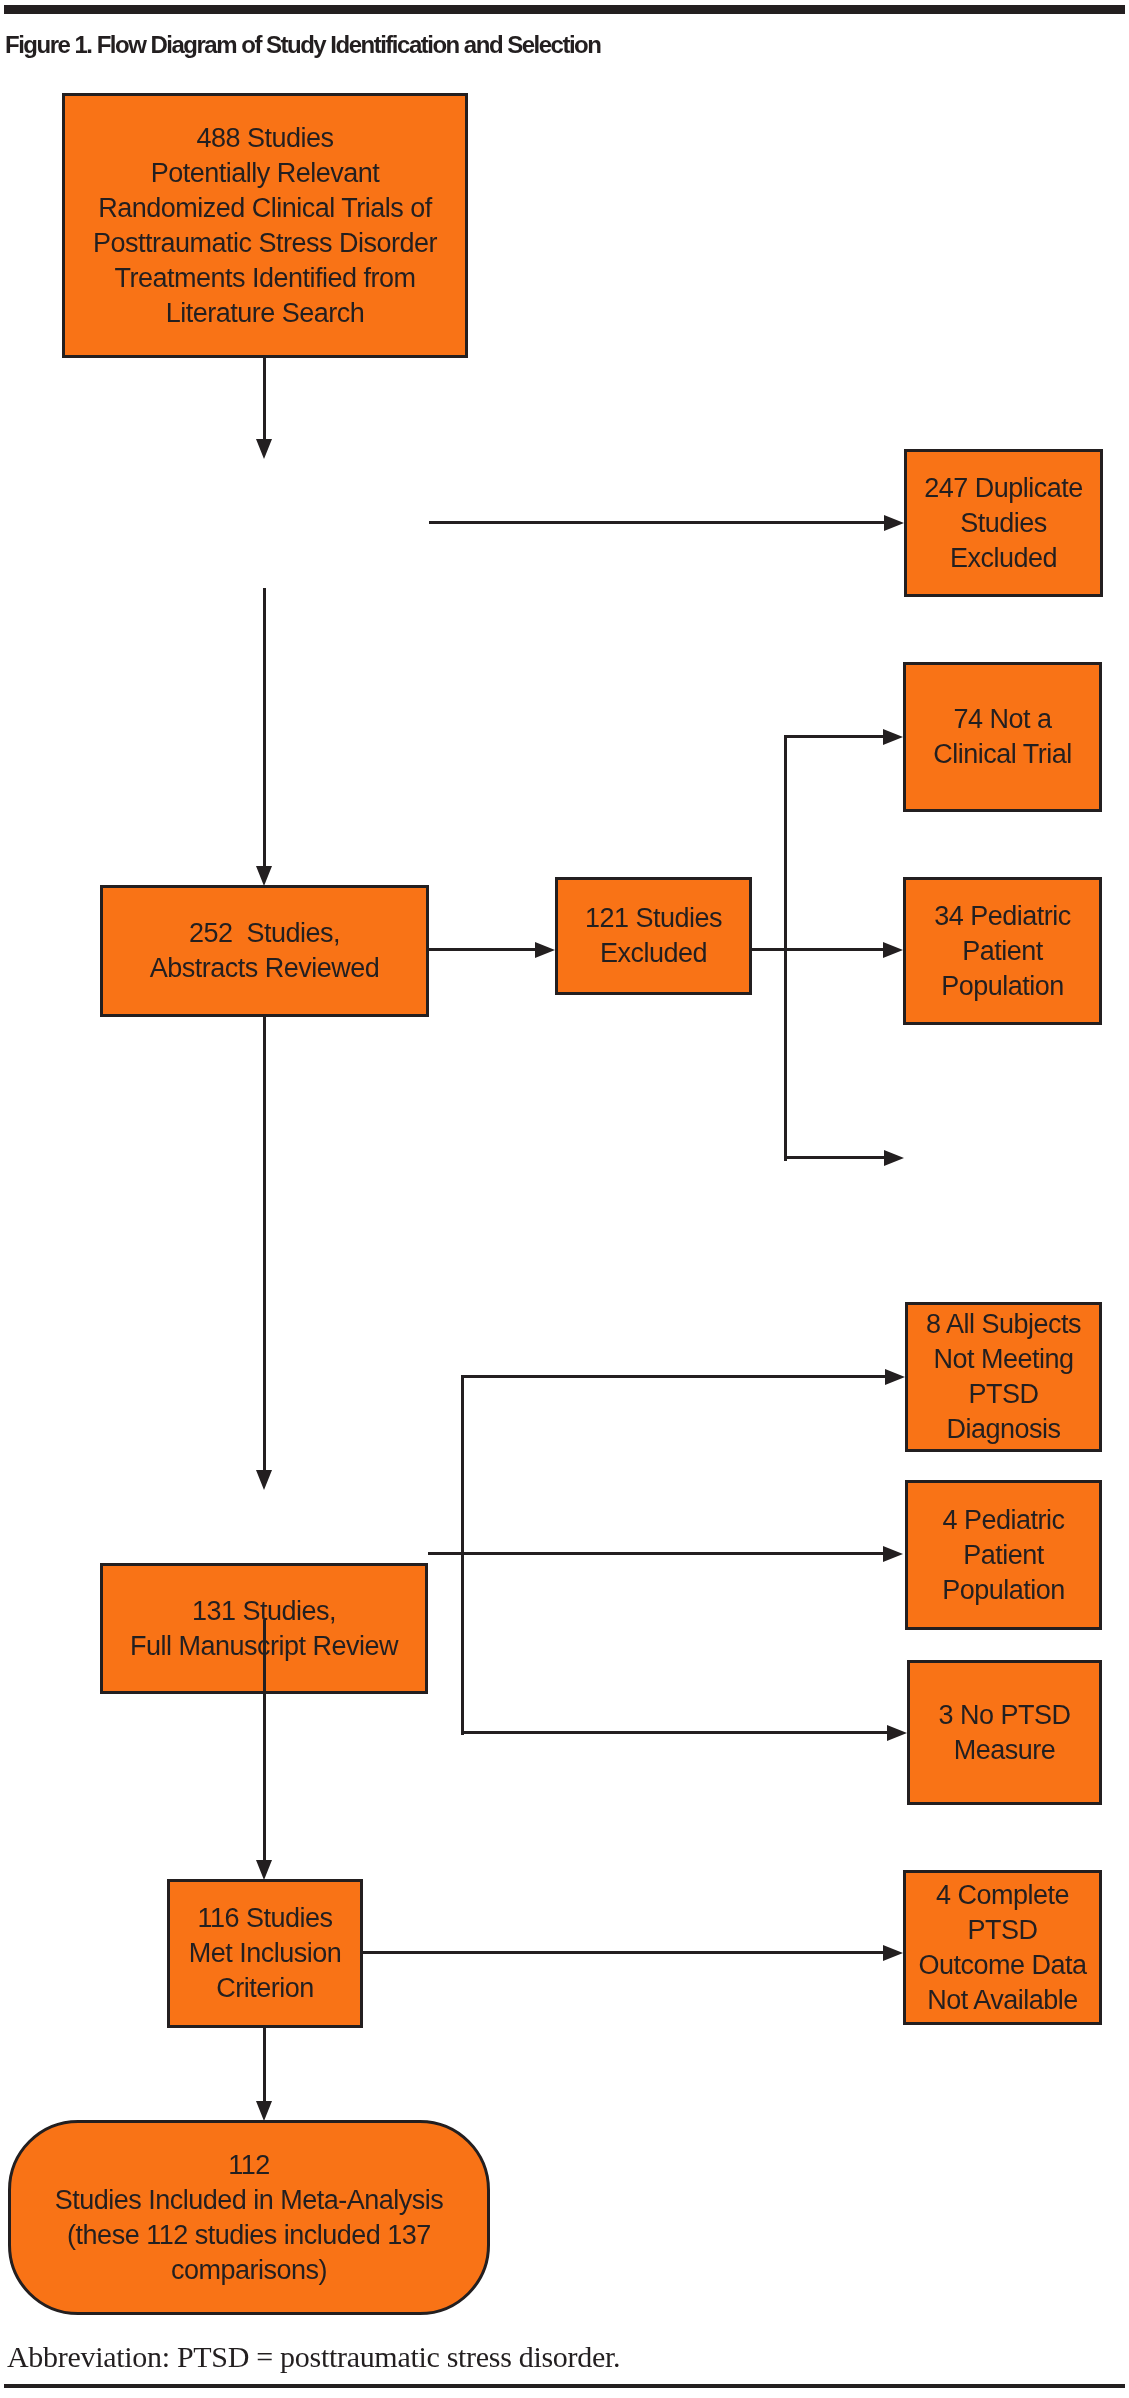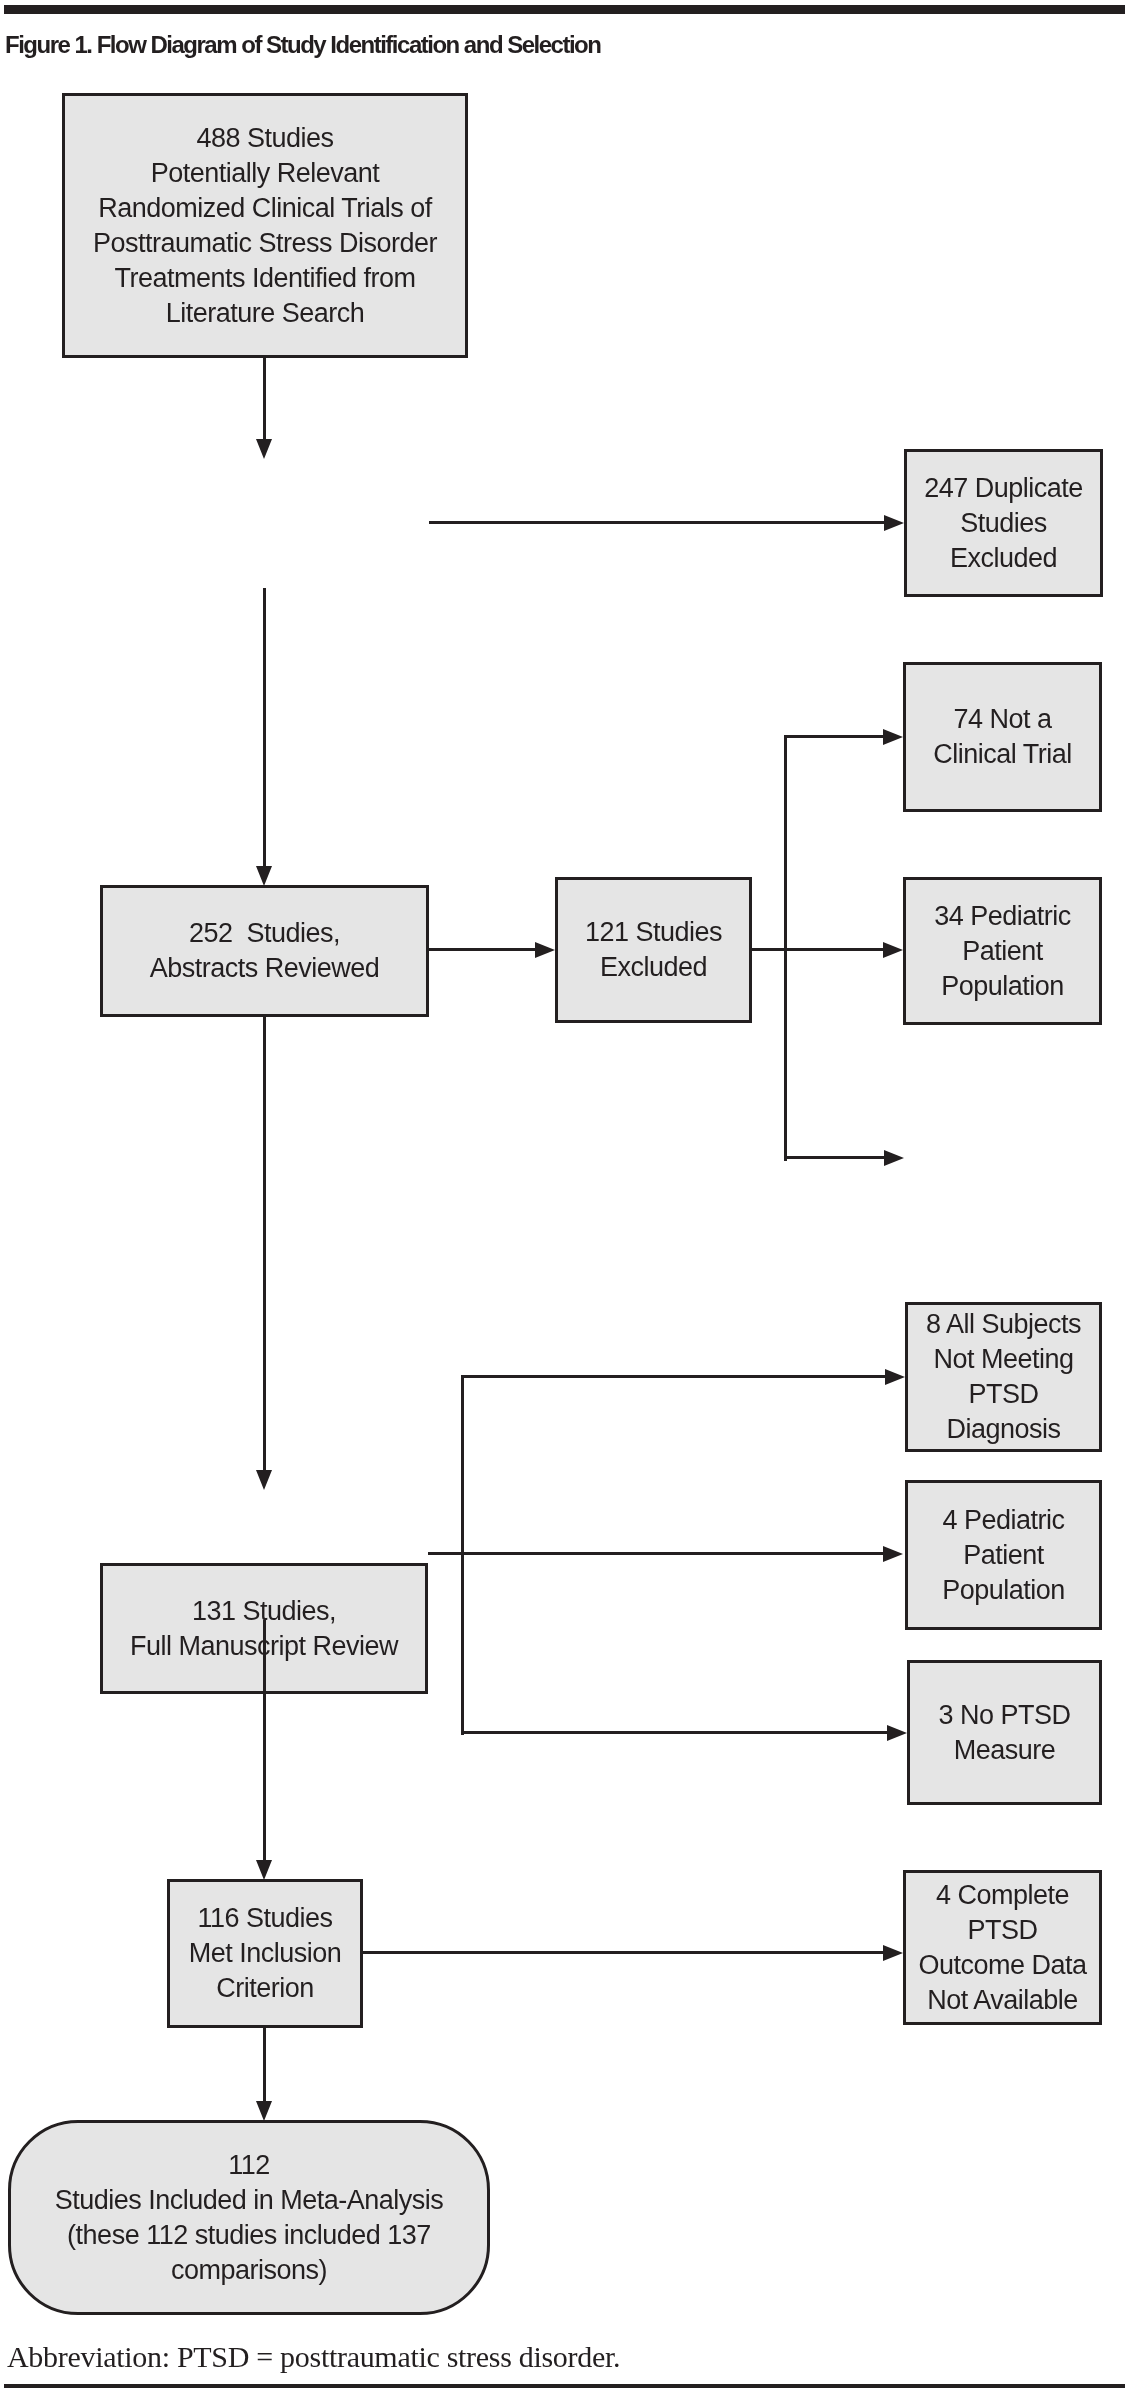"488 Studies" .box { background: #e5e5e5 -> #f97316 }
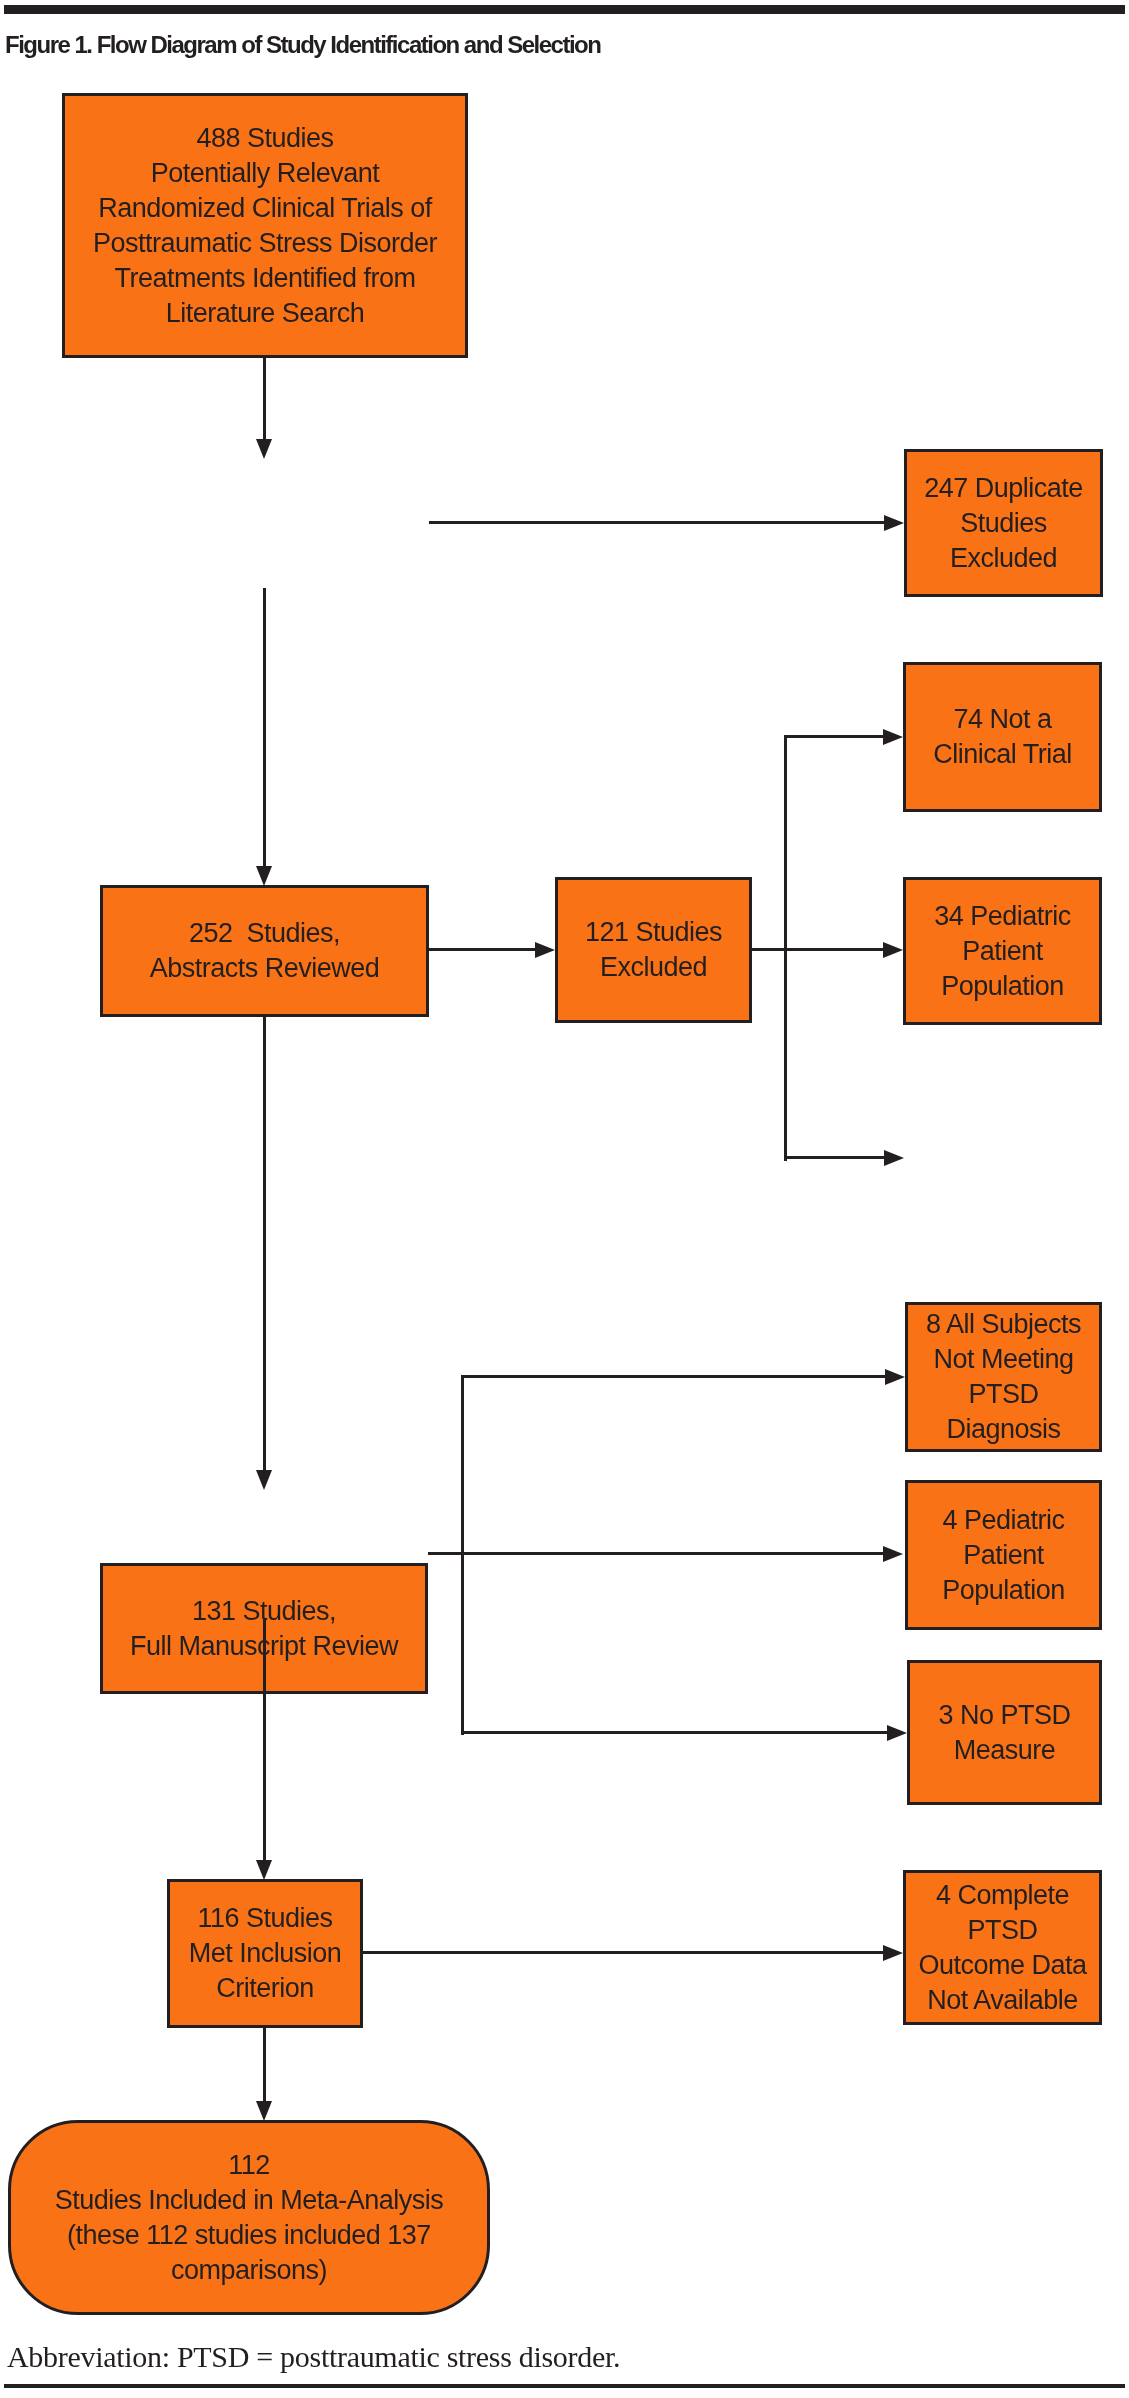"121 Studies" div.box { height: 146px -> 118px }
